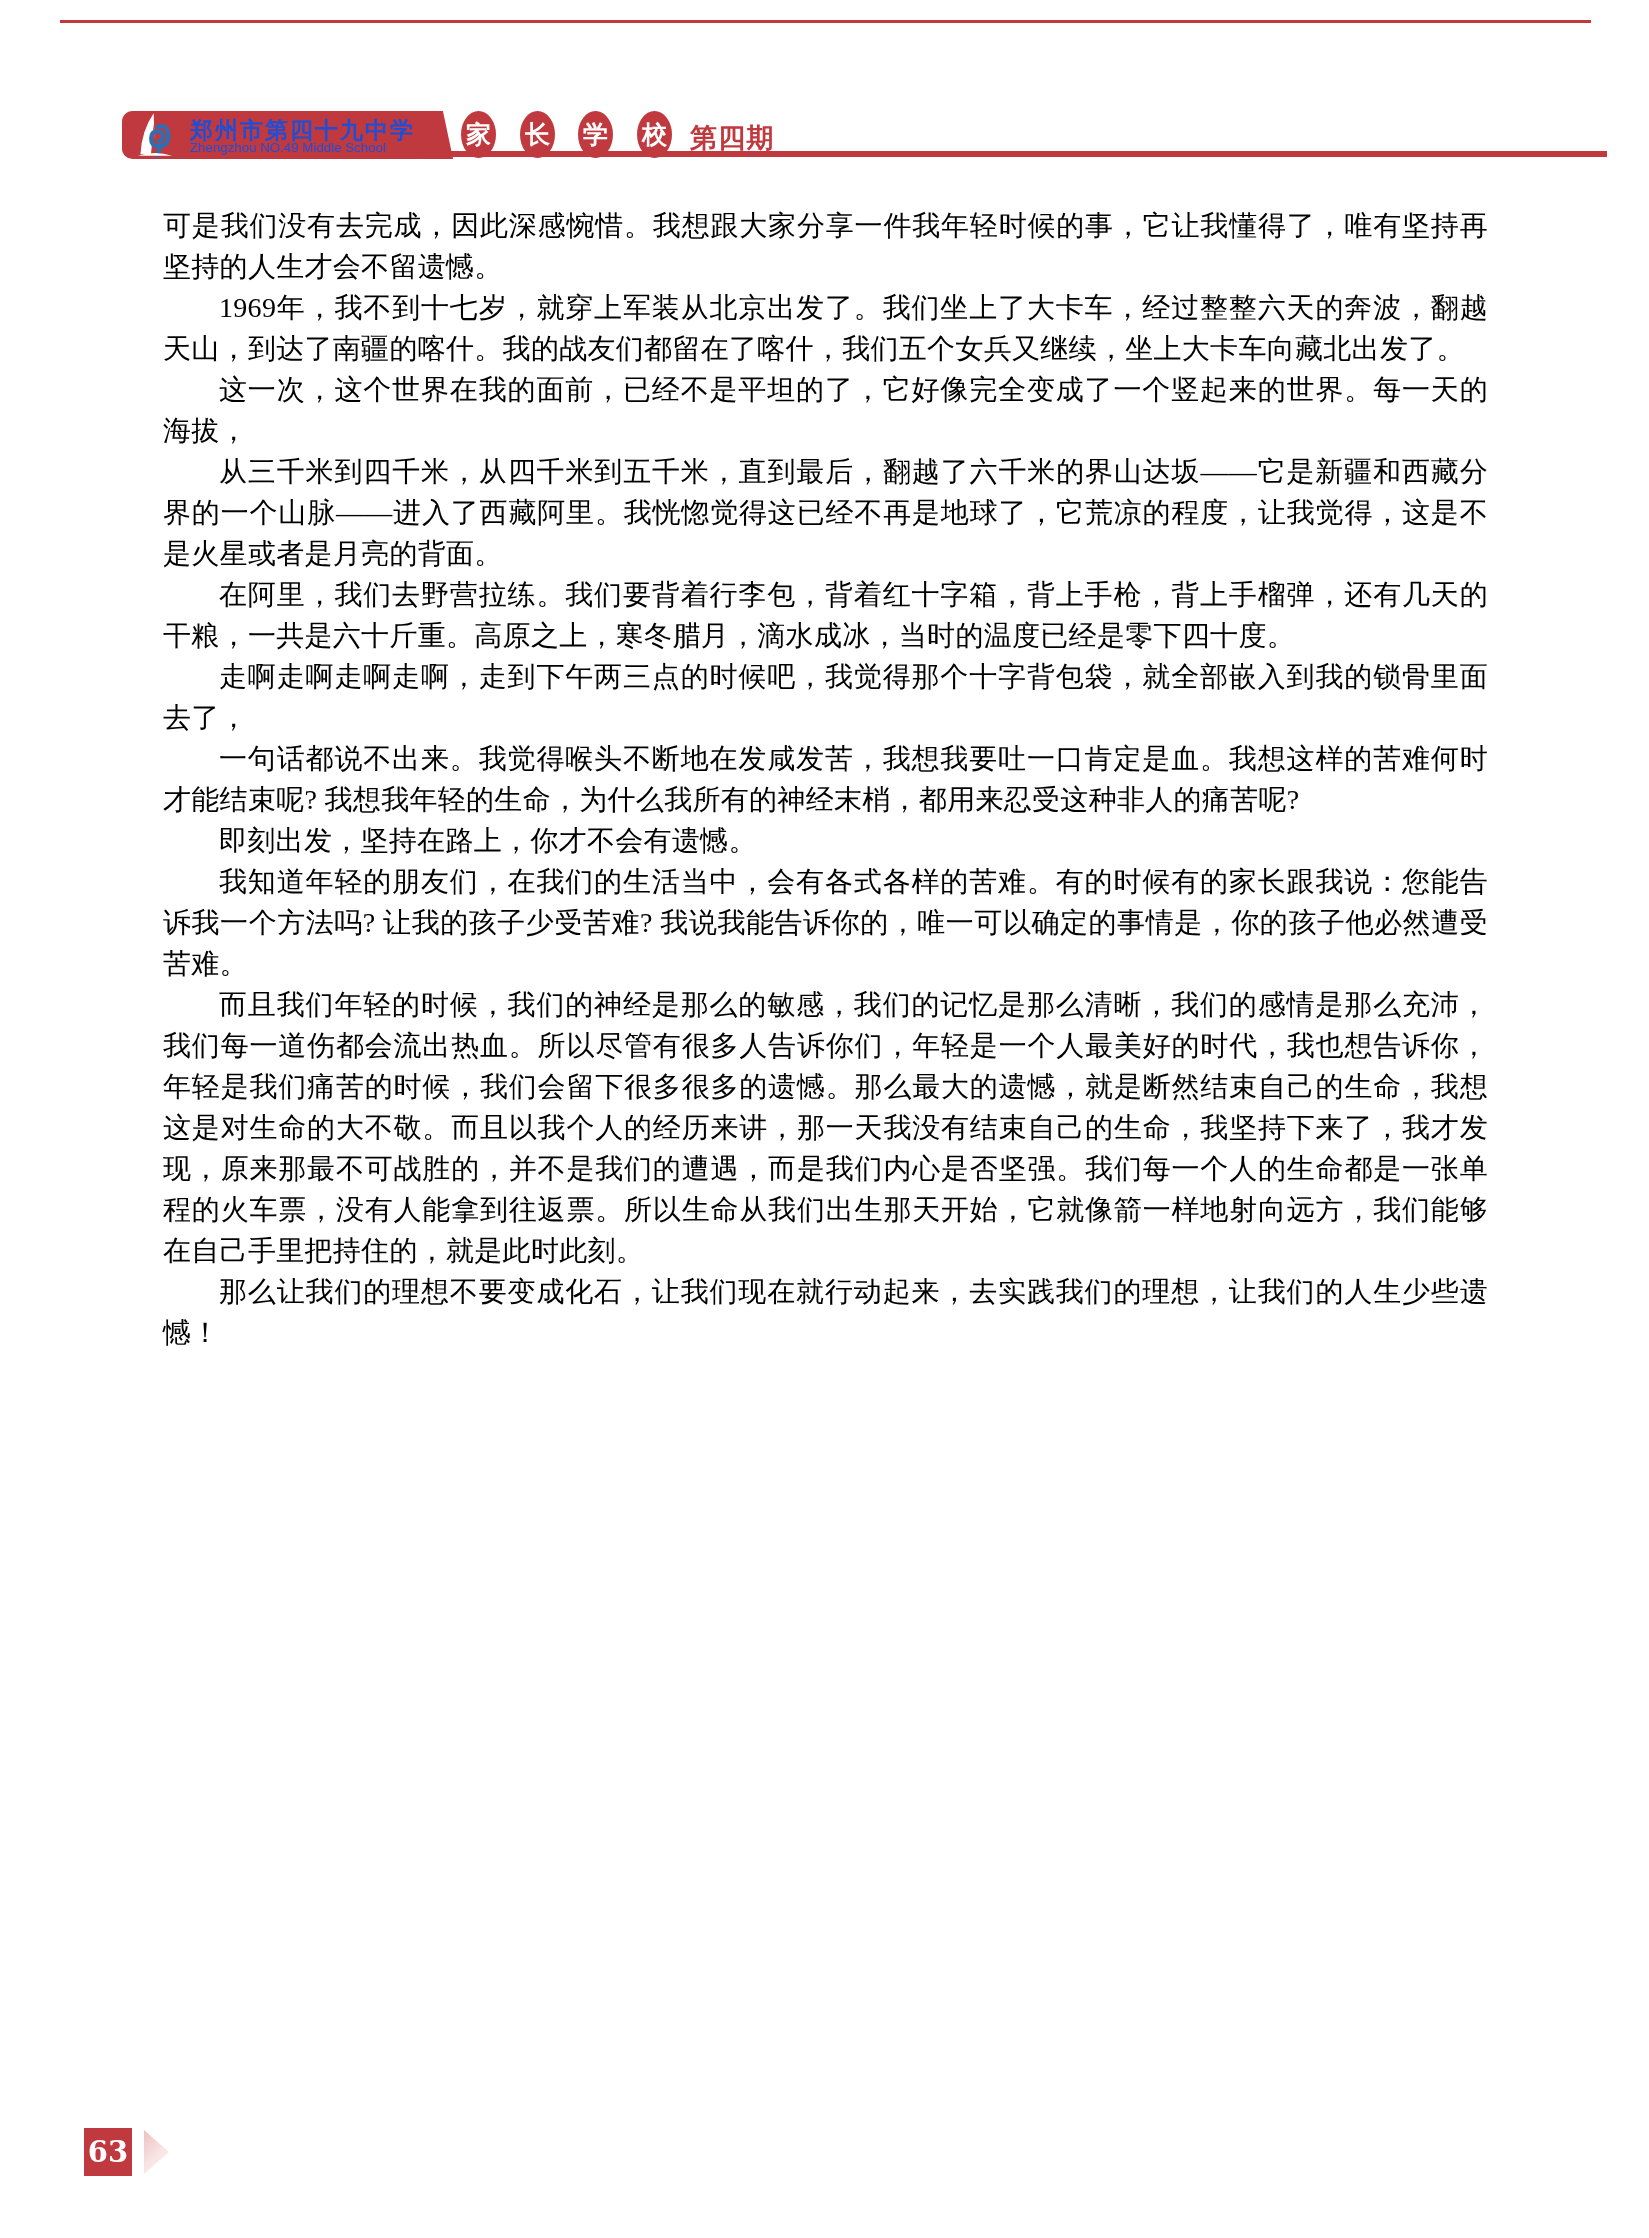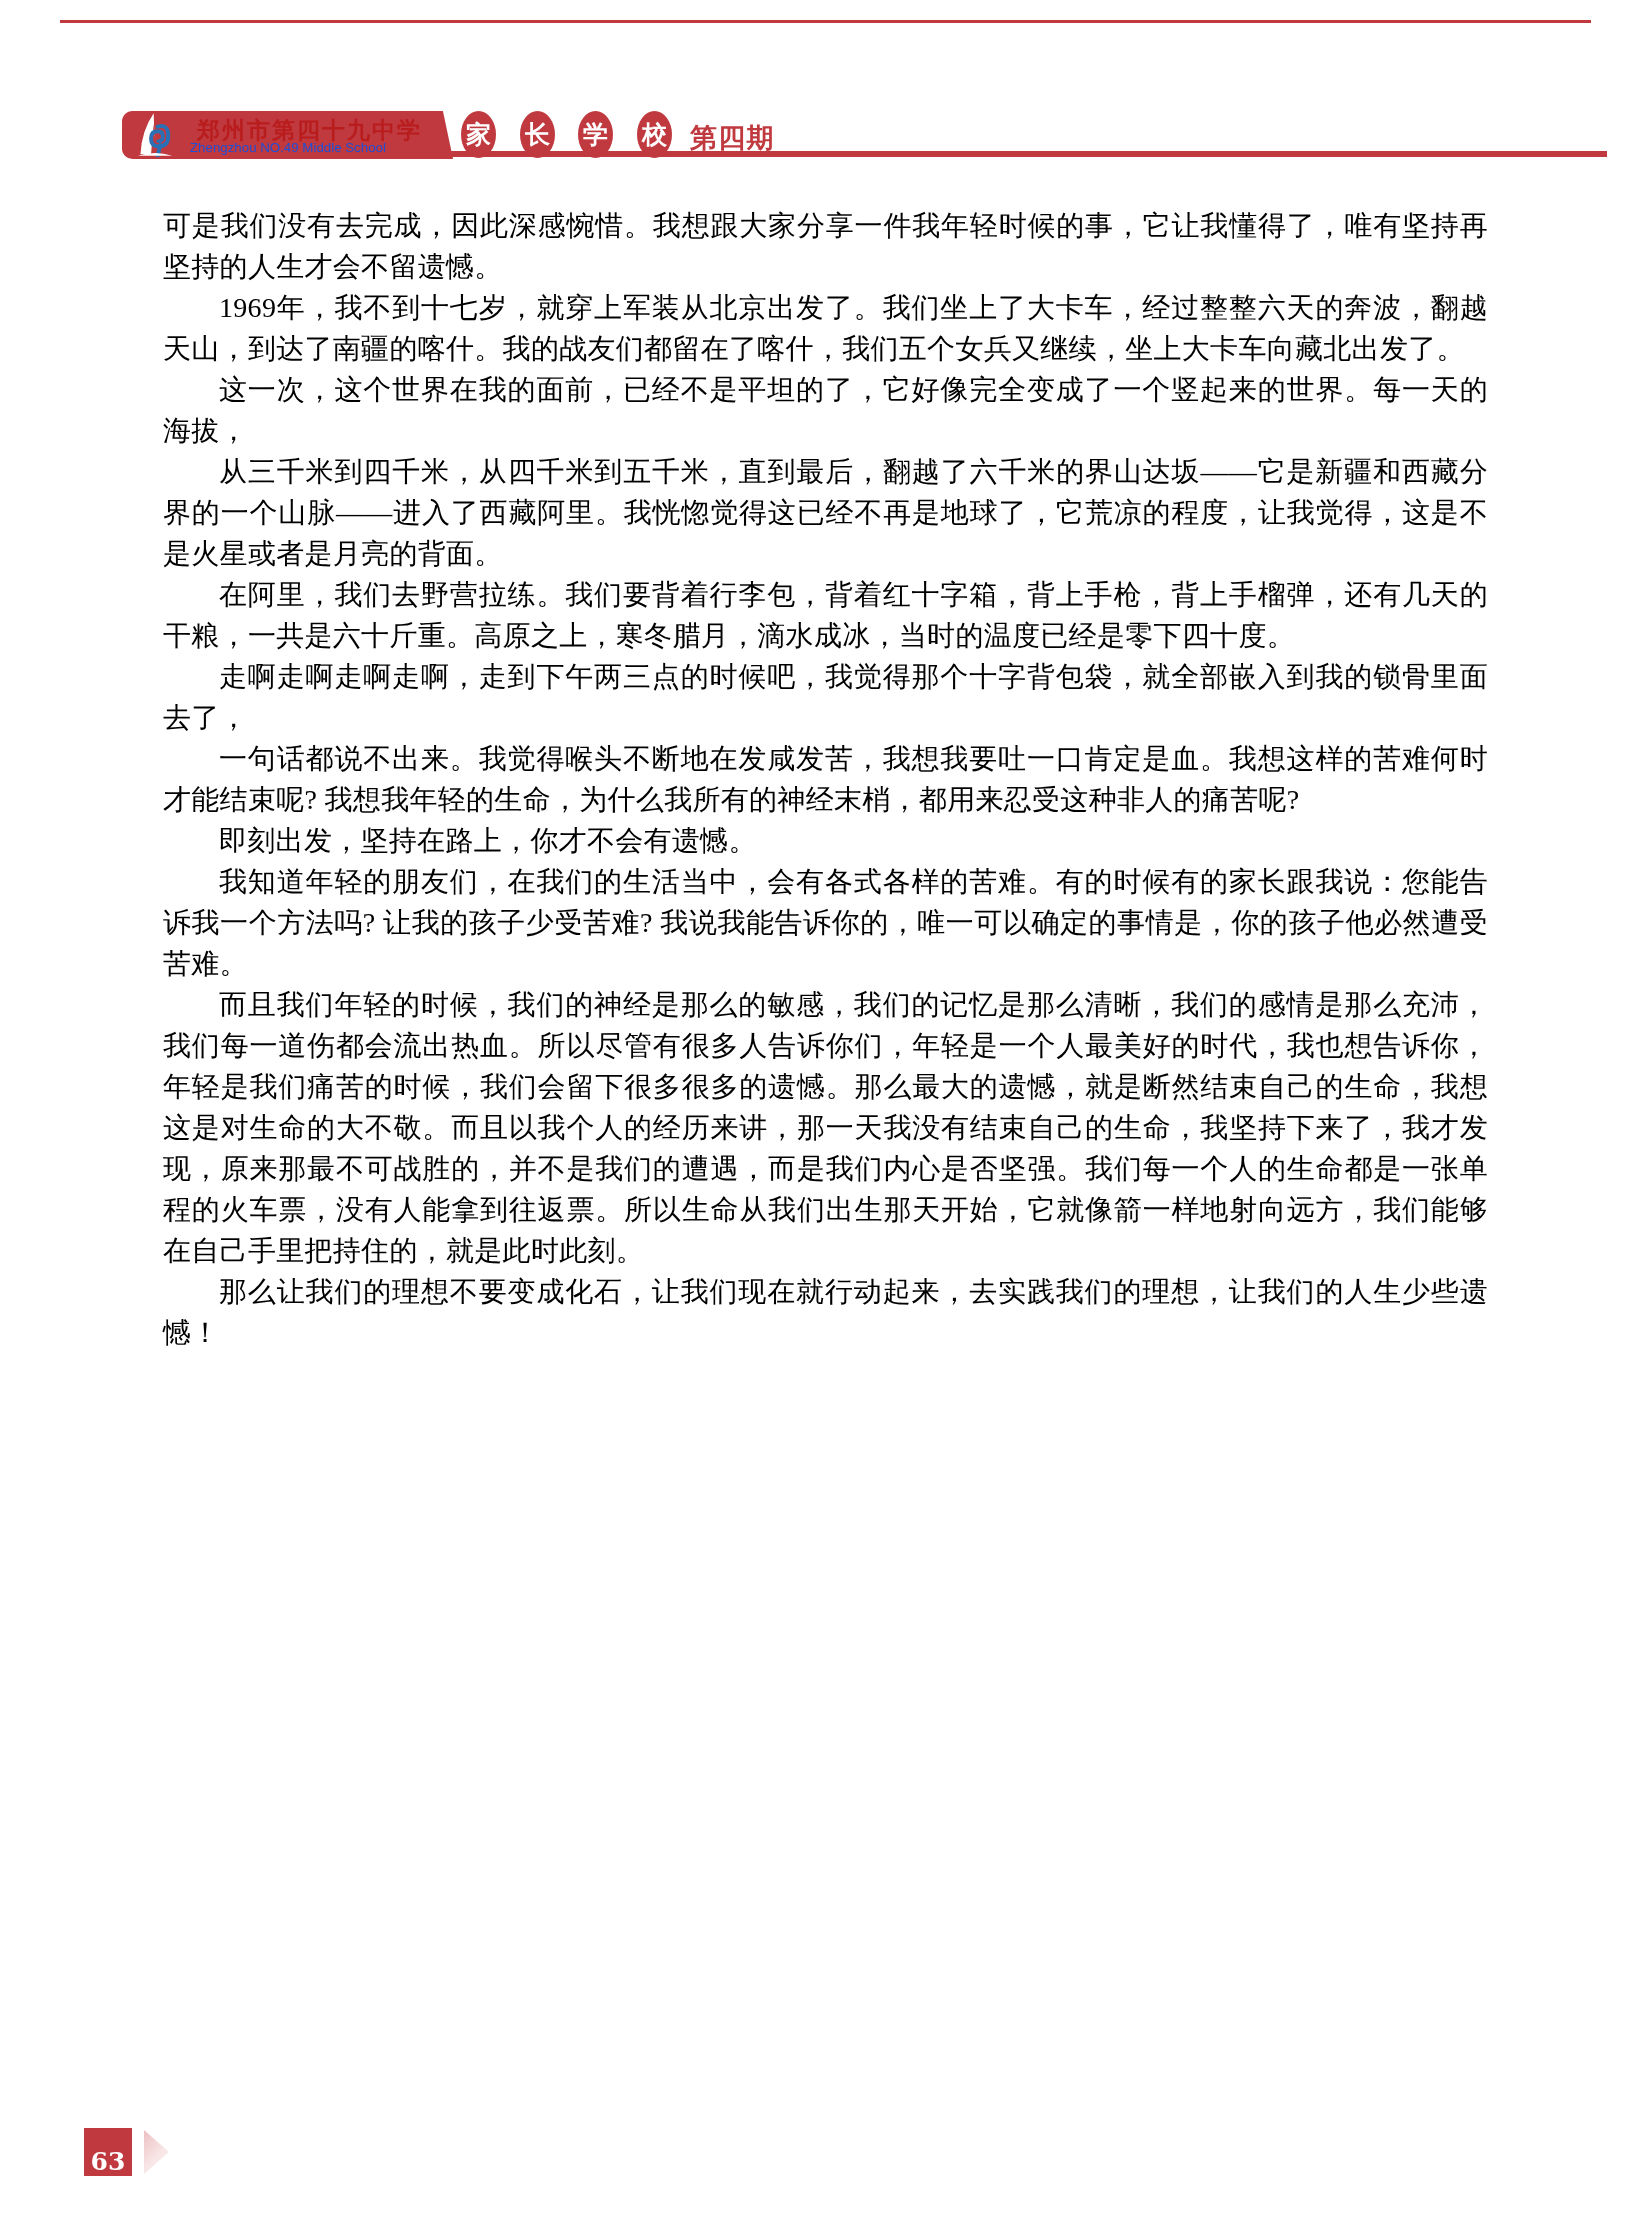"郑州市第四十九中学" .school-cn { color: #b91c1c -> #1d4ed8; margin-left: 7px -> none }
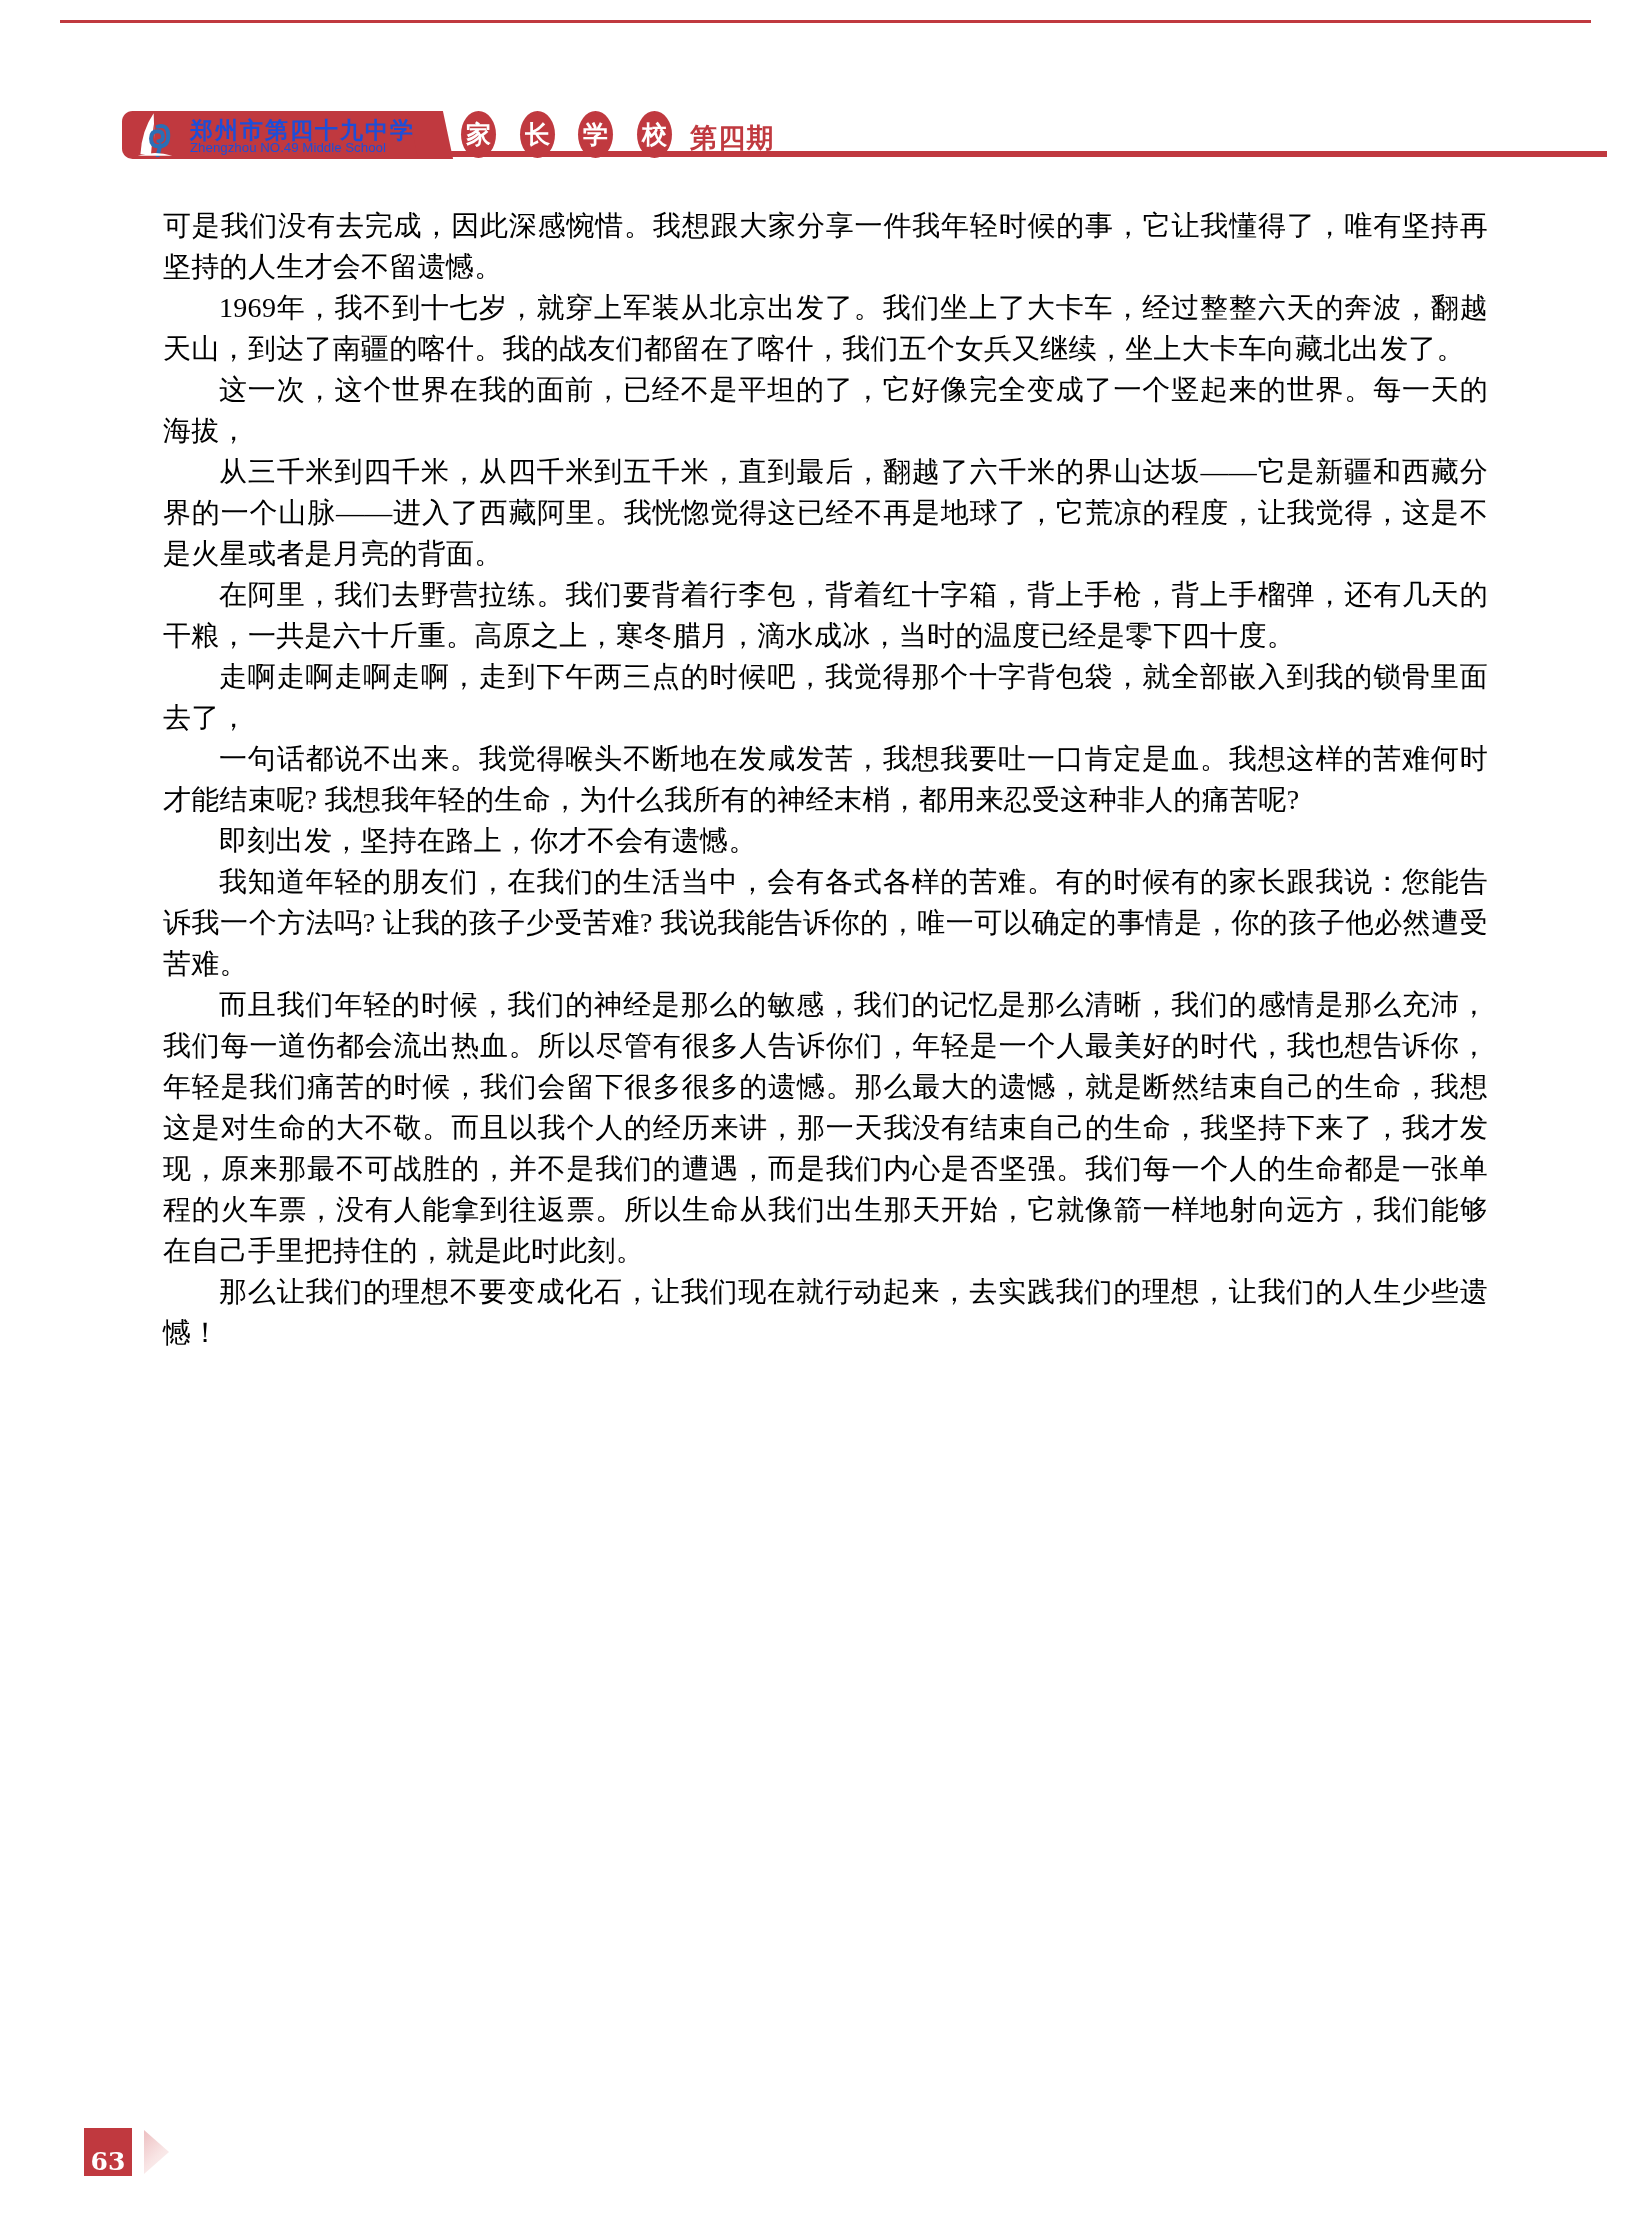"63" .page-num { align-items: flex-end -> center; font-size: 25px -> 29px }
